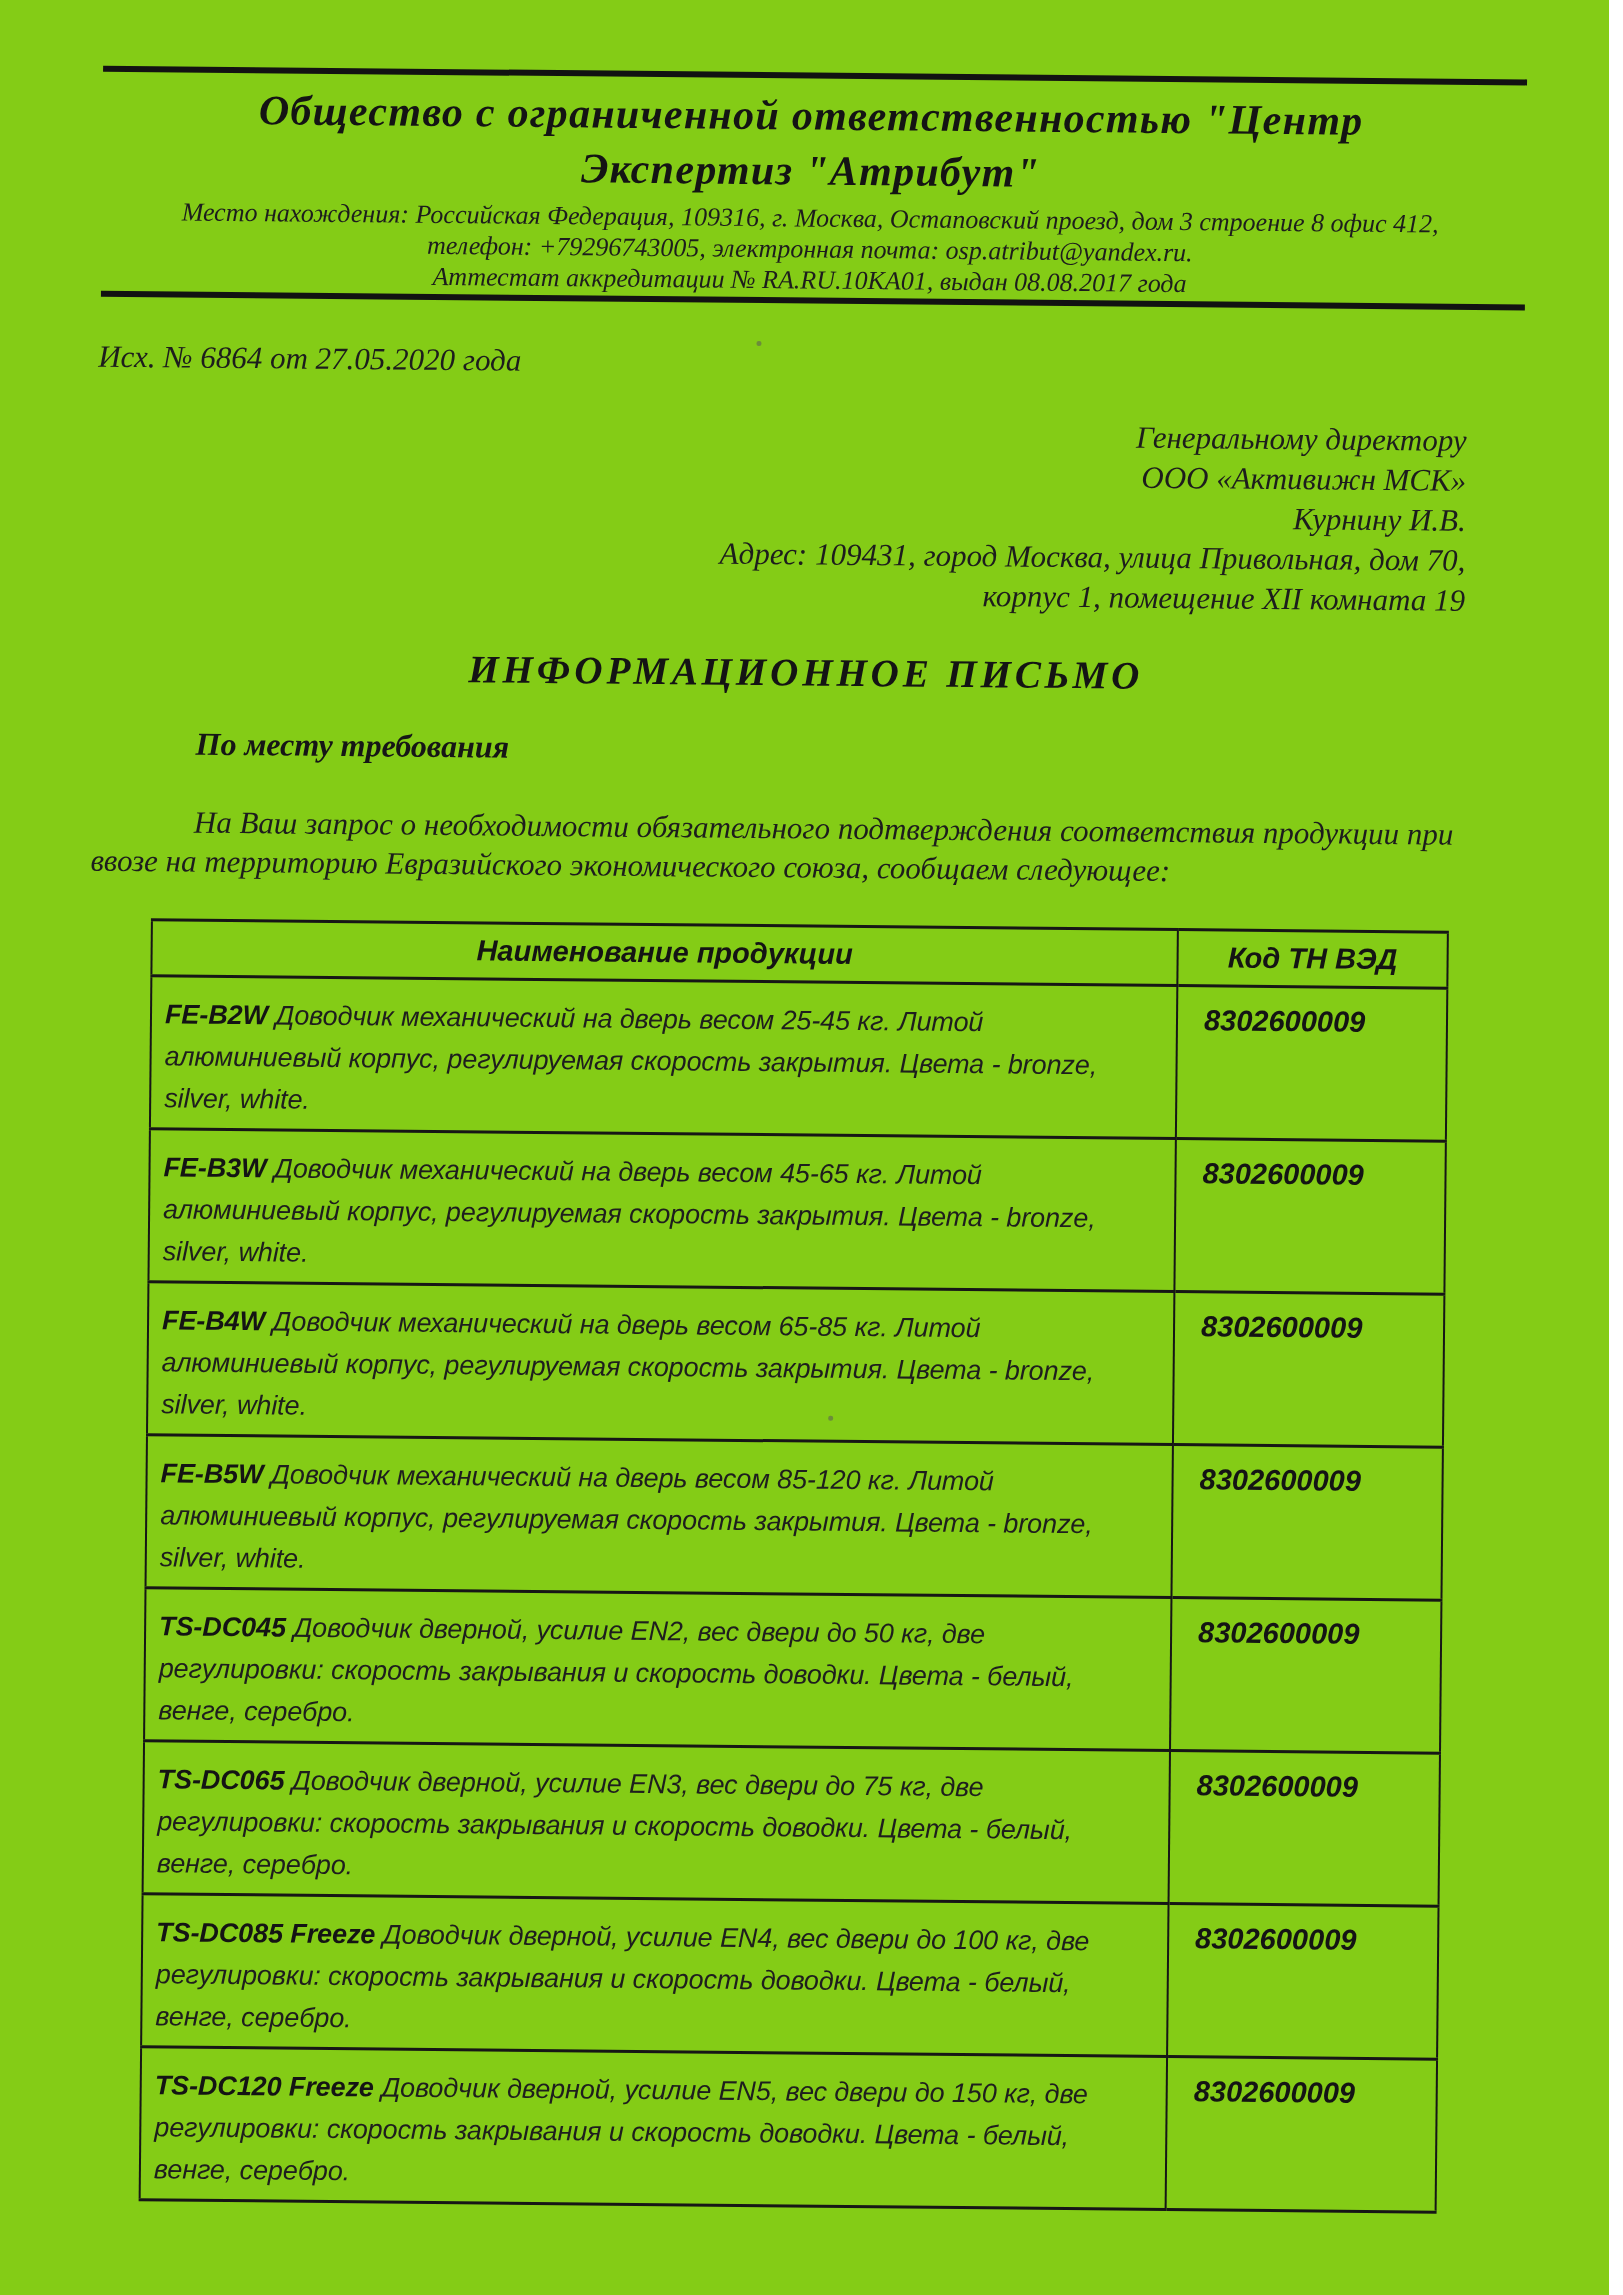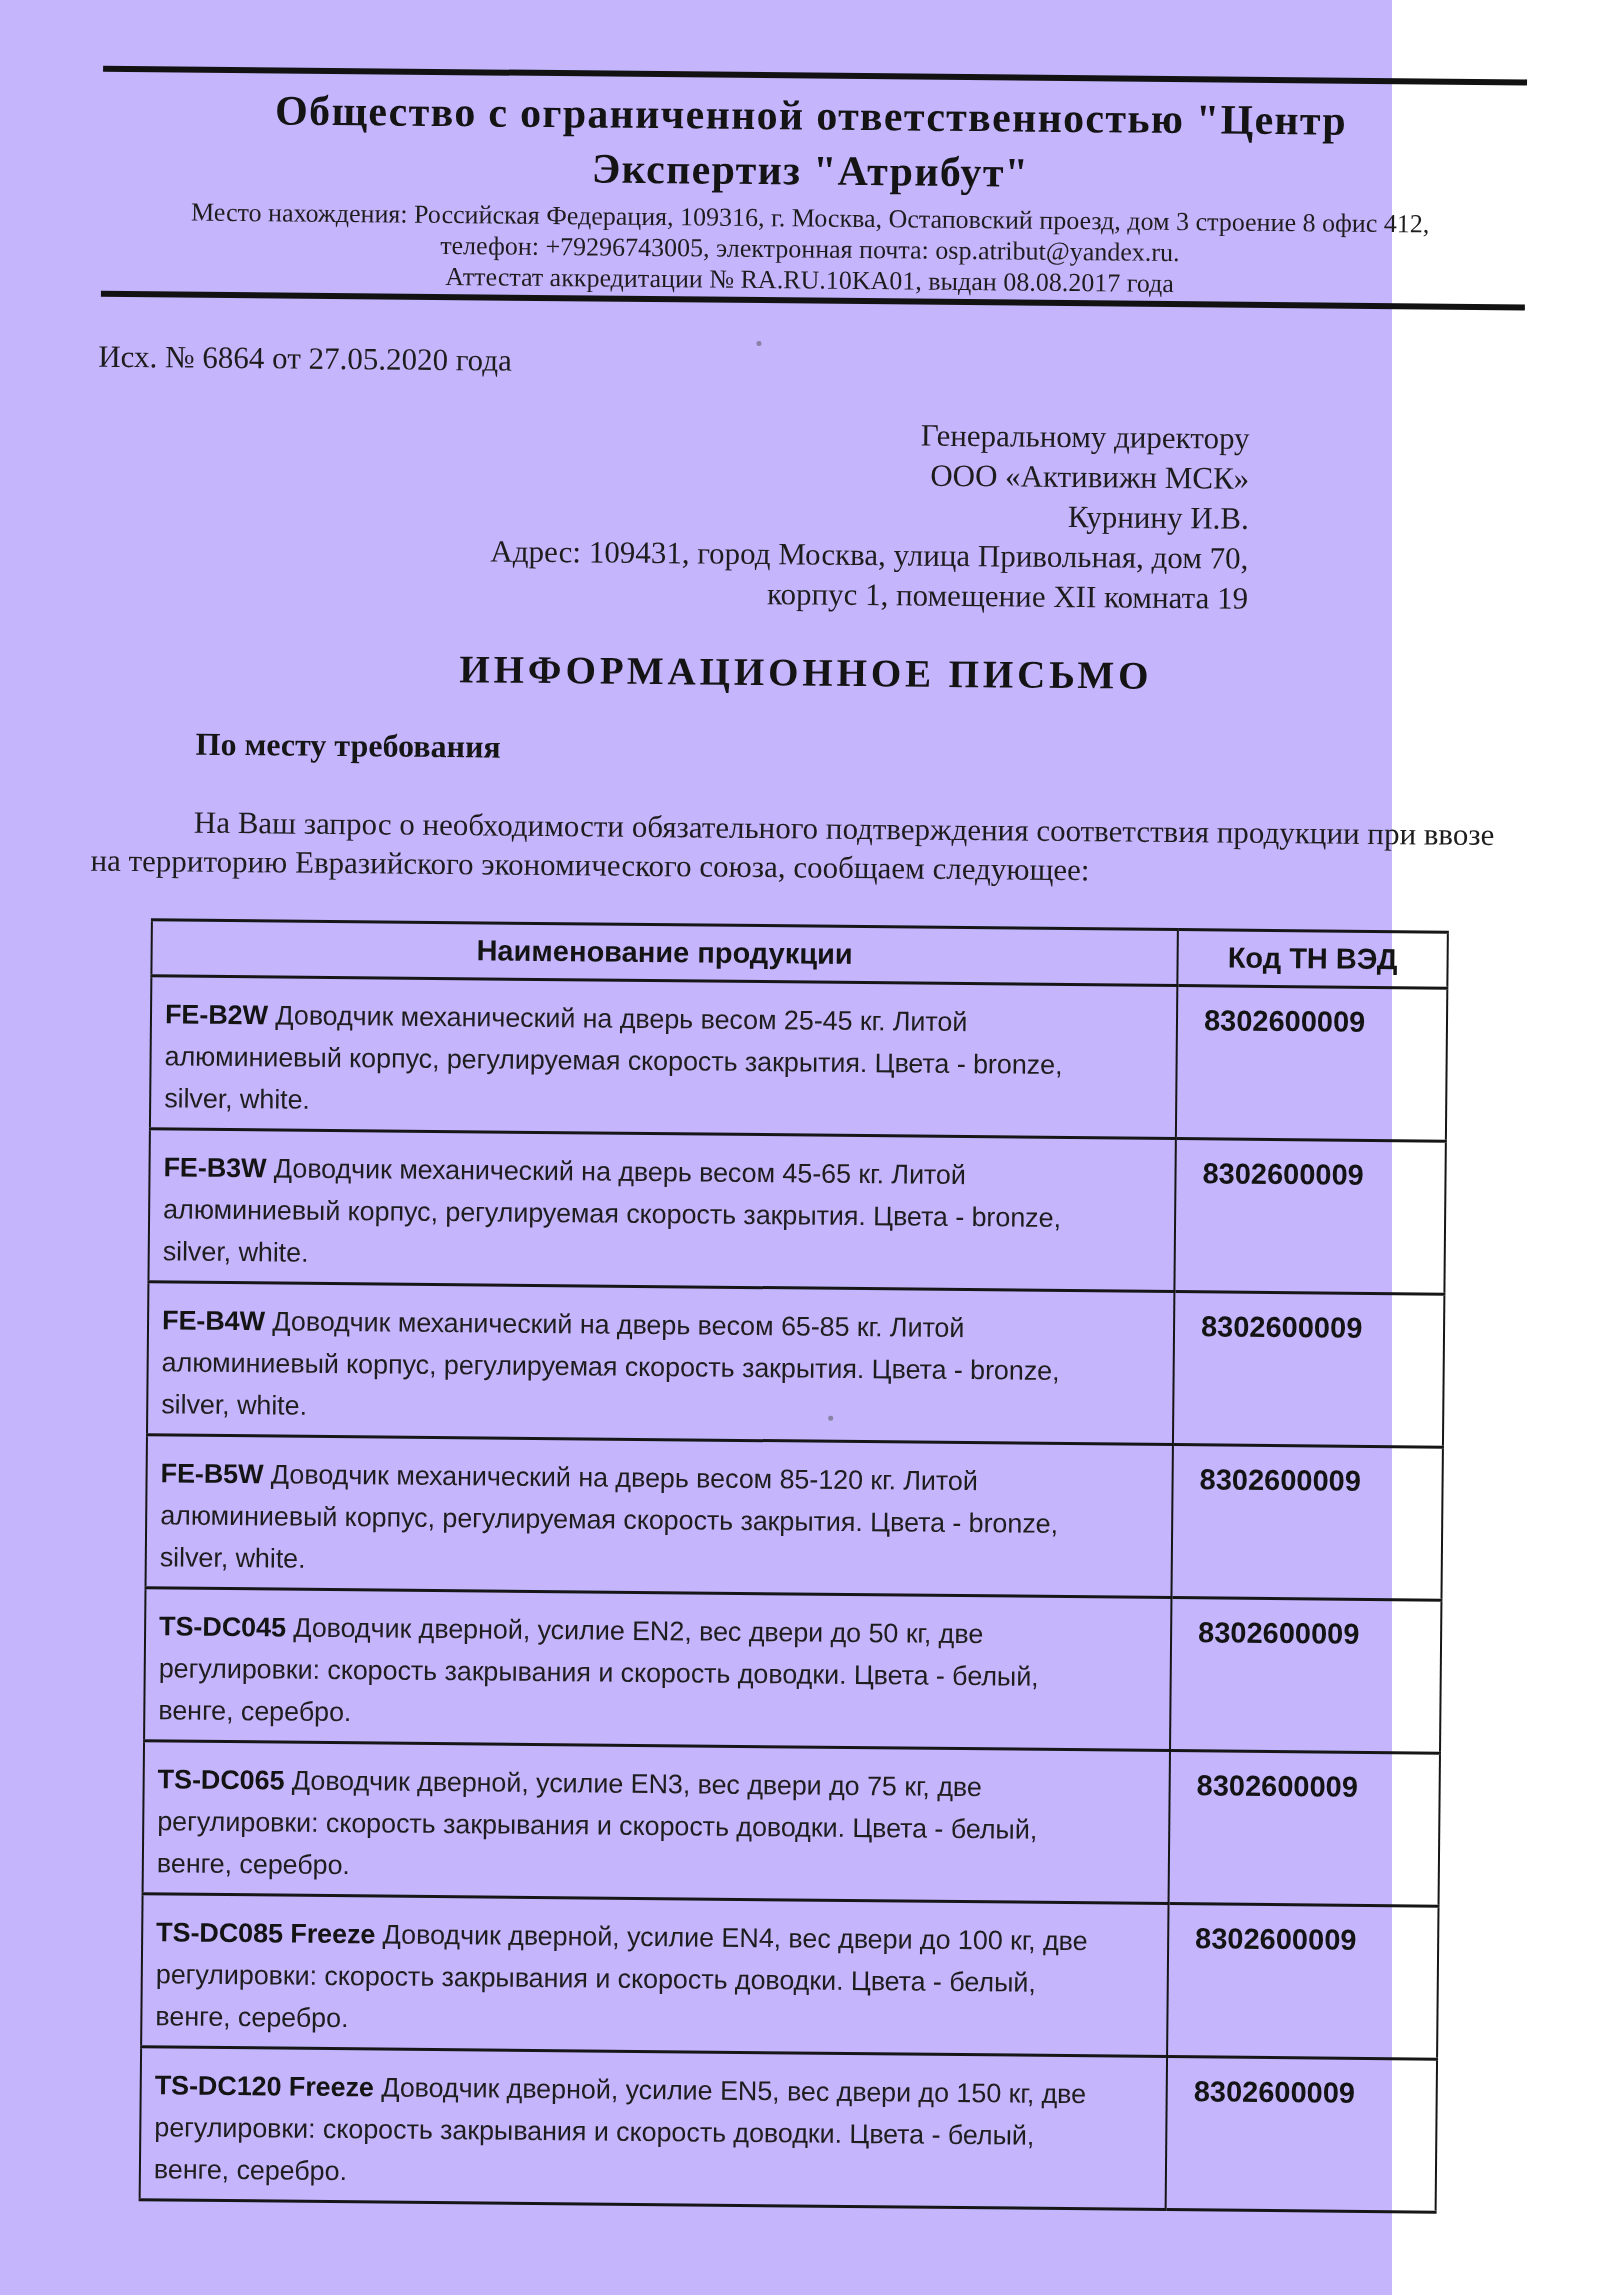"Общество с ограниченной ответственностью" .page { background: #c4b5fd -> #84cc16; font-style: none -> italic; width: 1392px -> 1609px }
